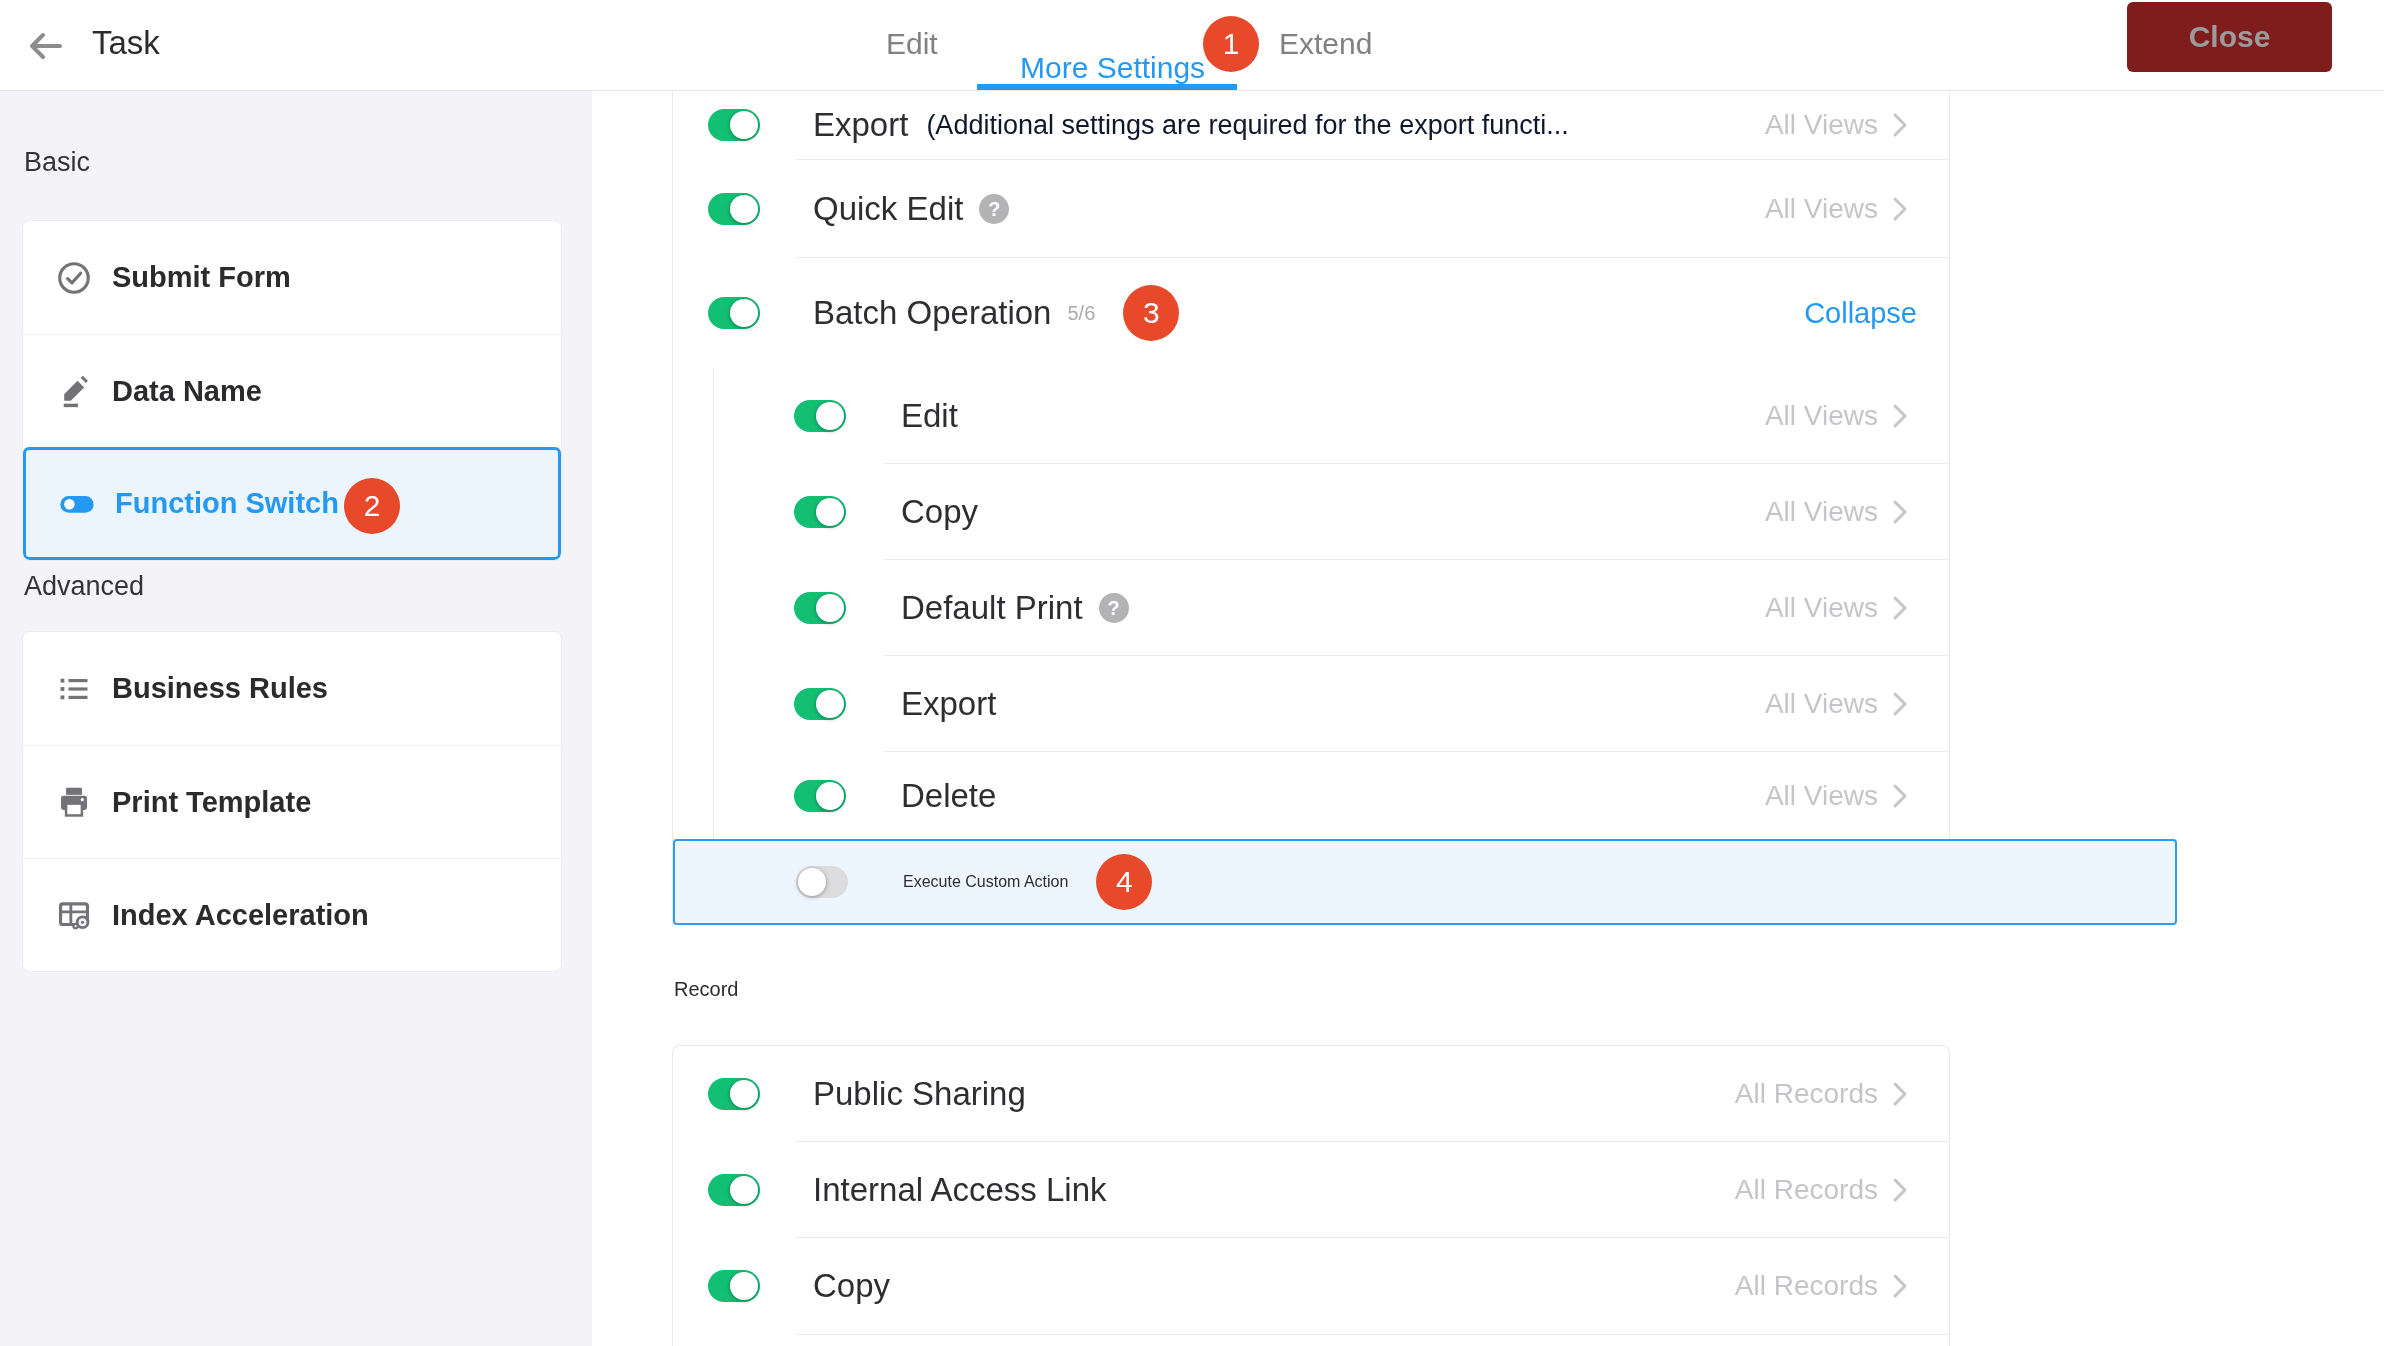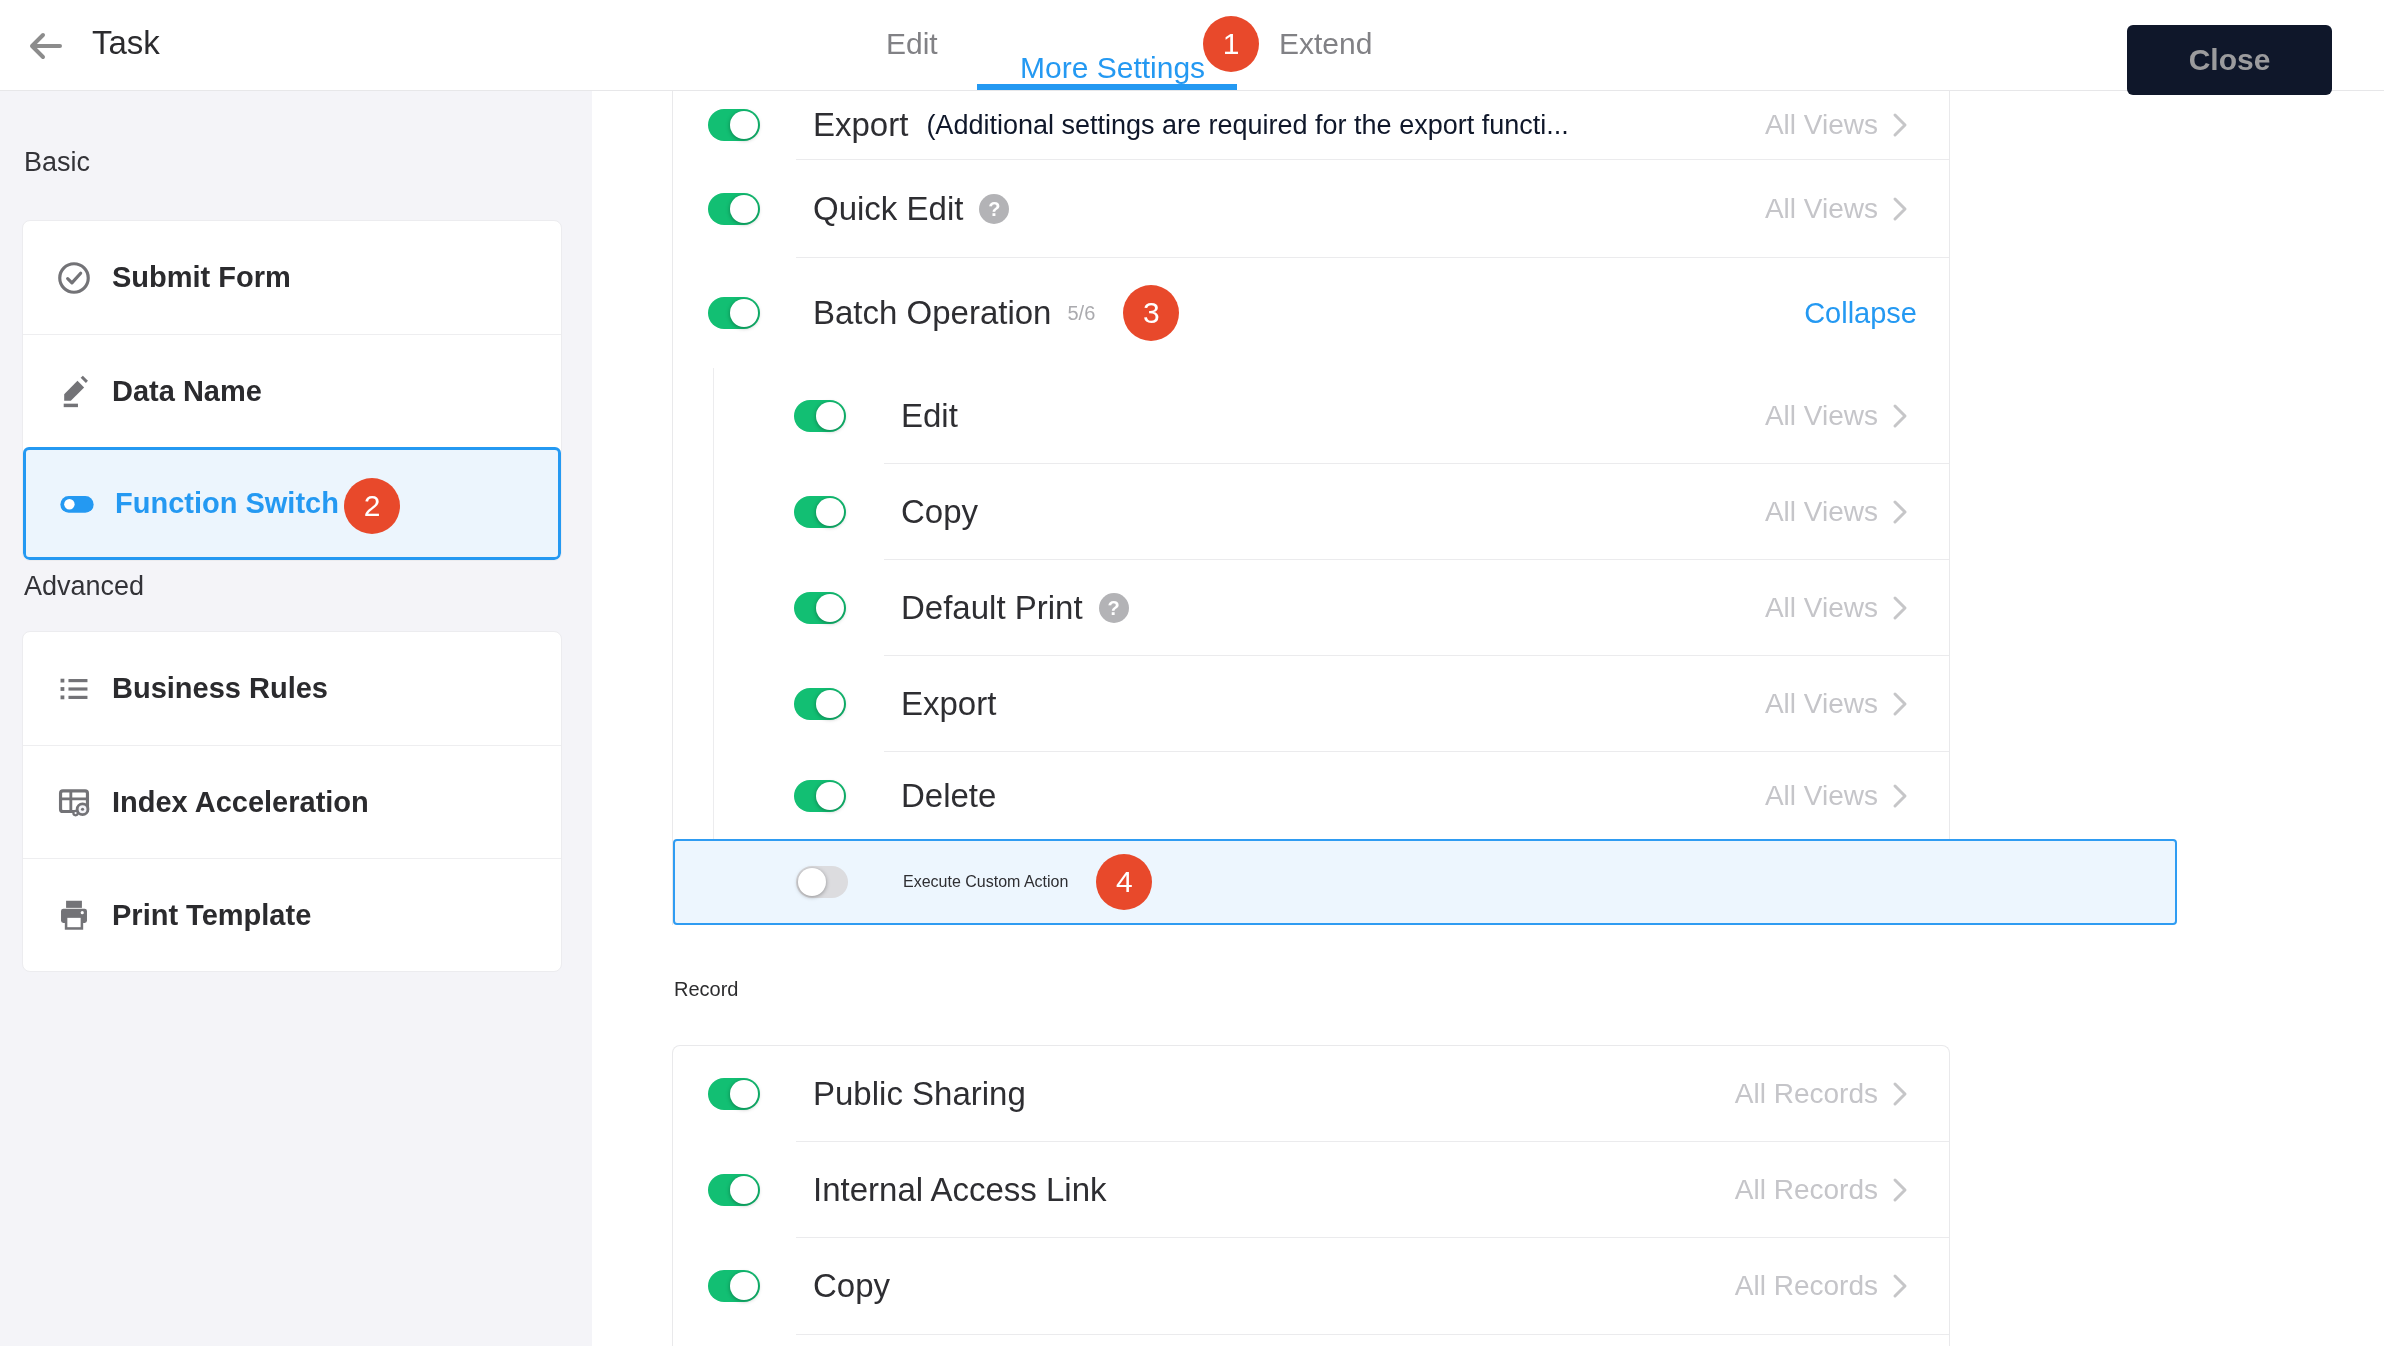"Close" #close-btn { background: #0f172a -> #7f1d1d; top: 25px -> 2px }
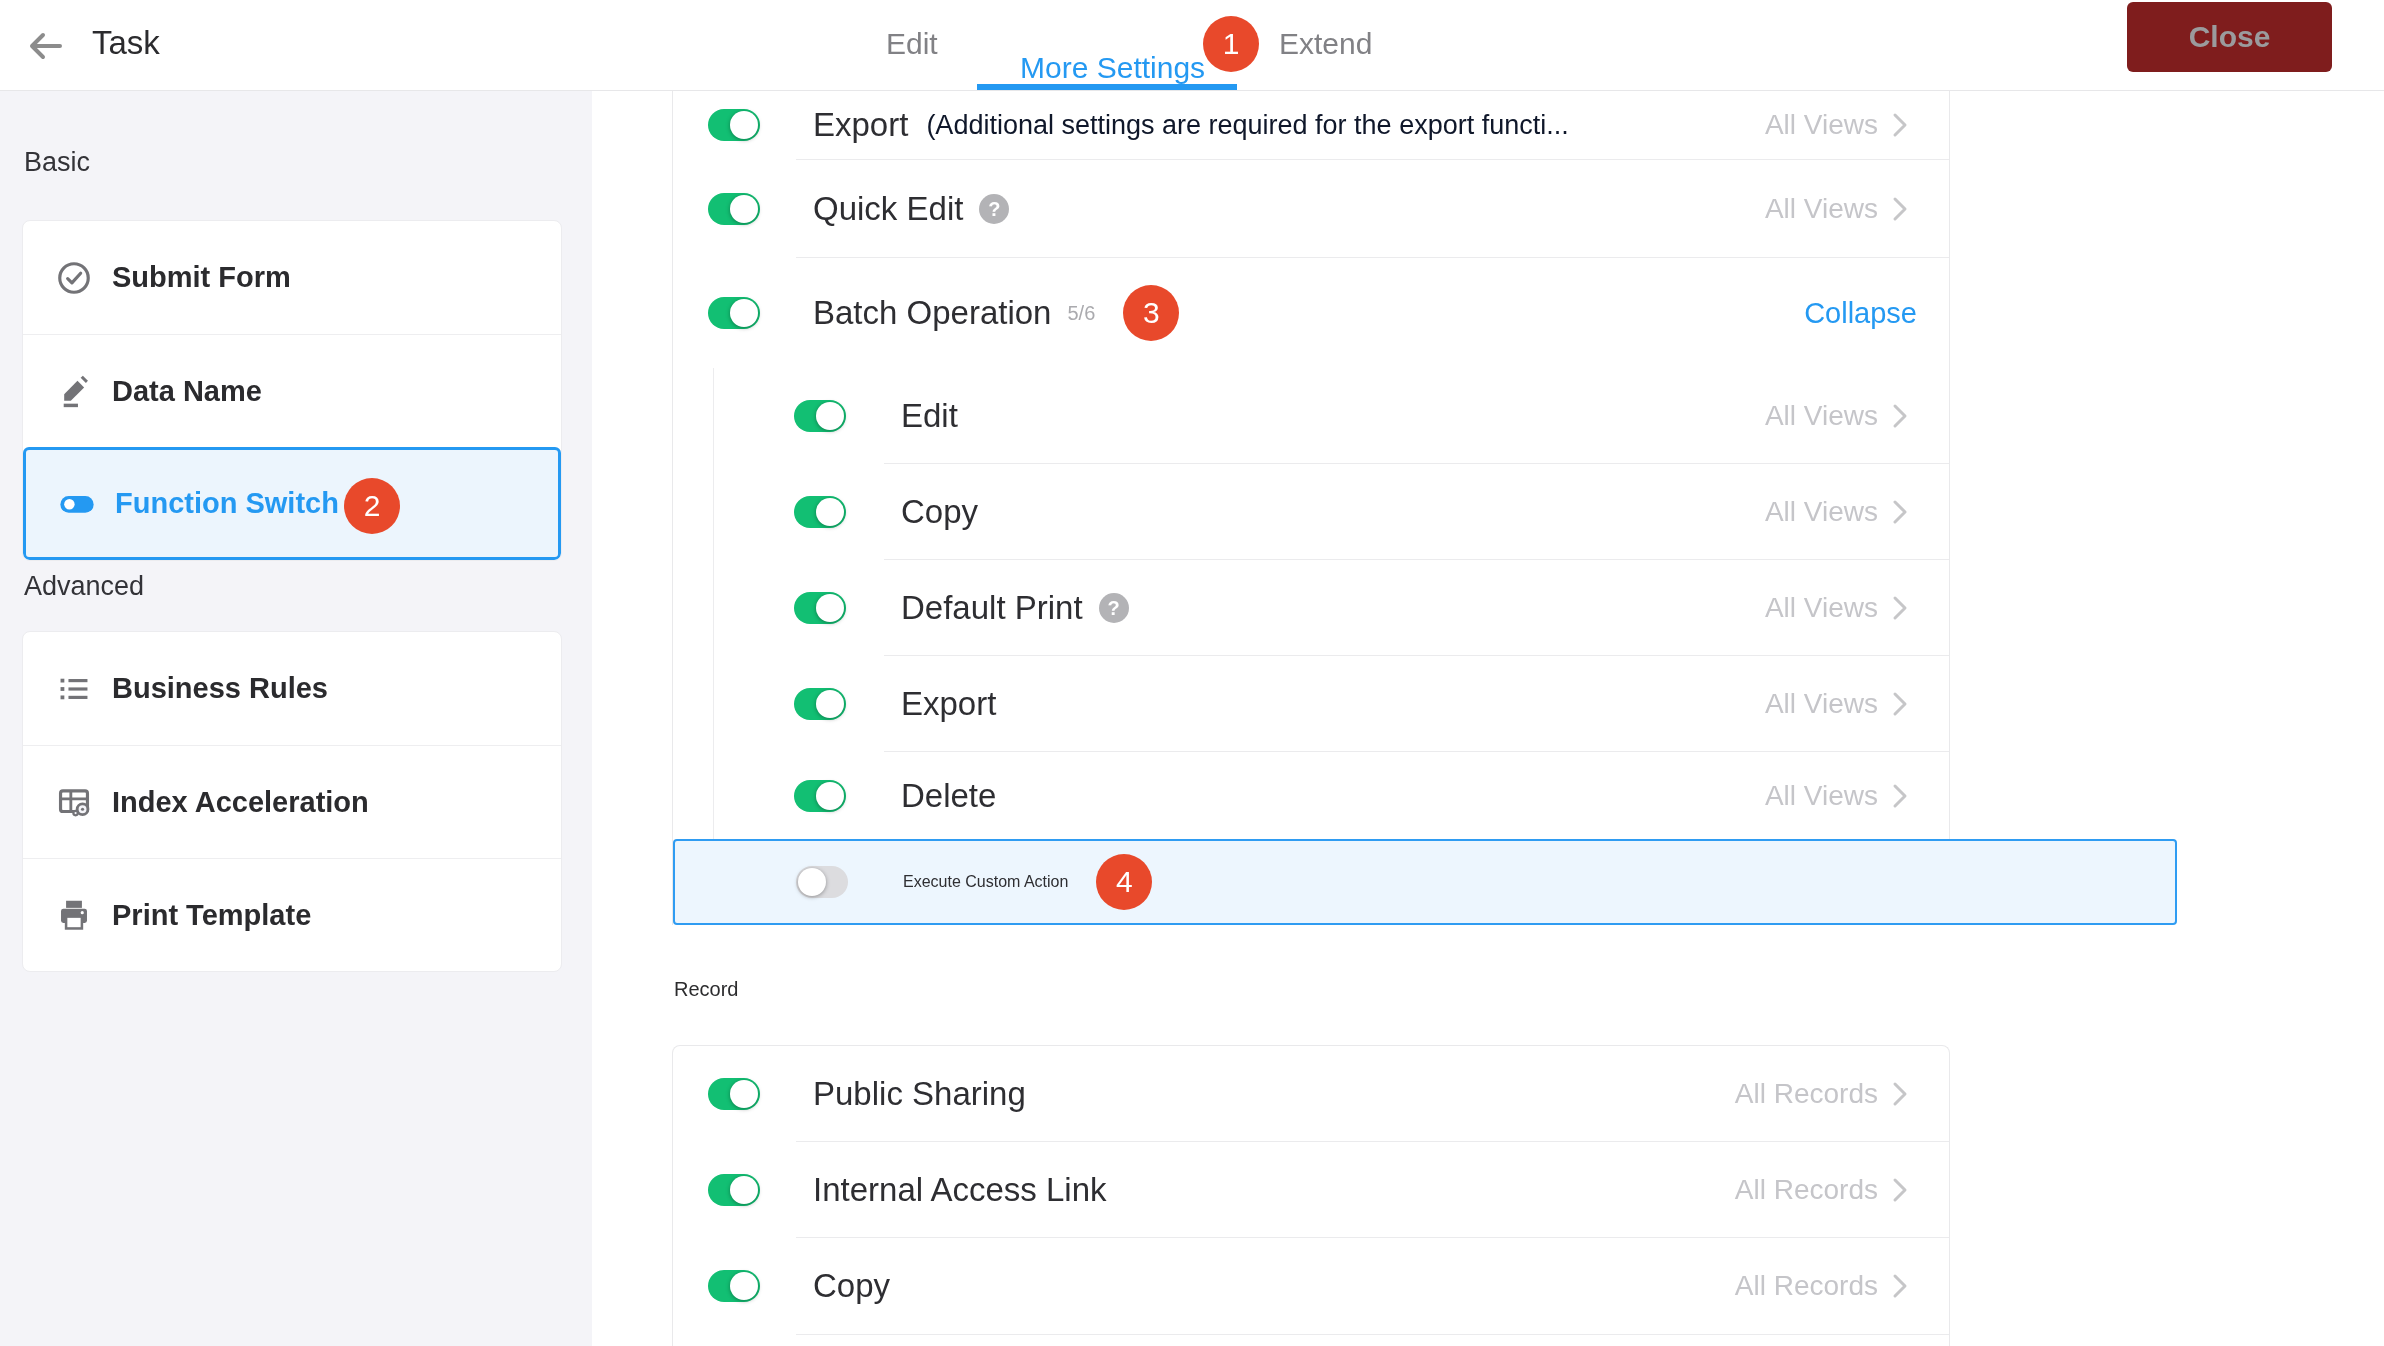"Index Acceleration" div.side-item { order: before "Print Template" -> after "Print Template" }
